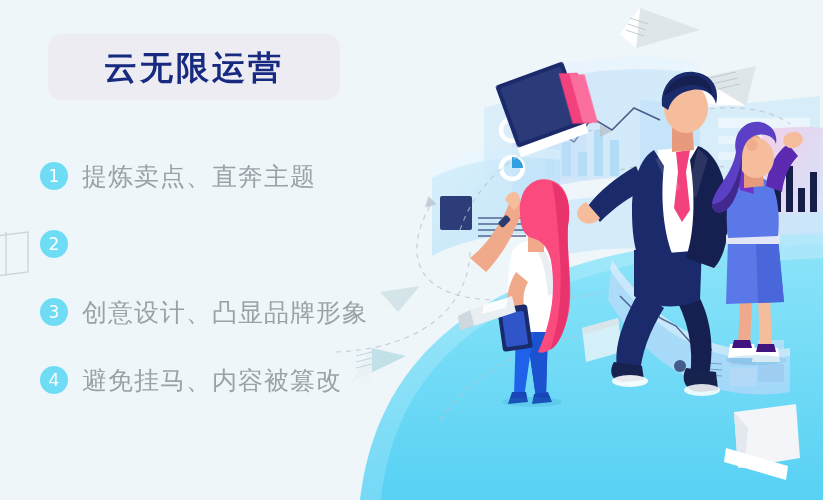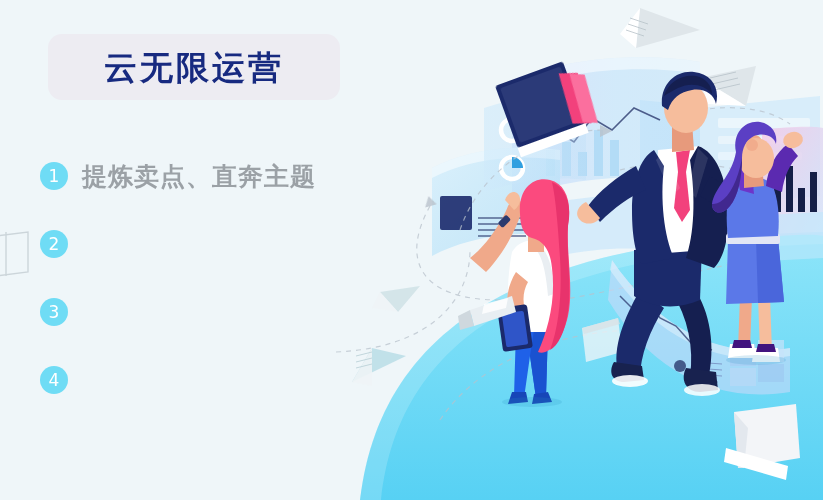"提炼卖点、直奔主题" .feature-label { font-weight: bold -> none }
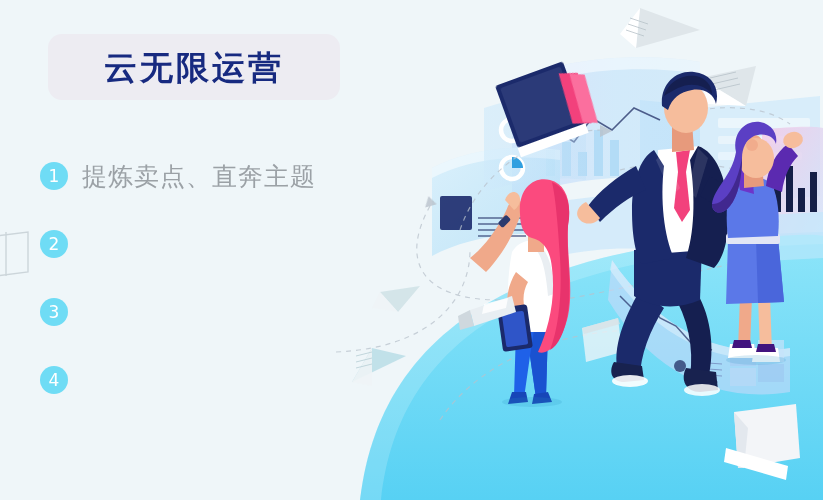"创意设计、凸显品牌形象" span.feature-label { html: none -> <span>创意设计、凸显品牌形象</span> }
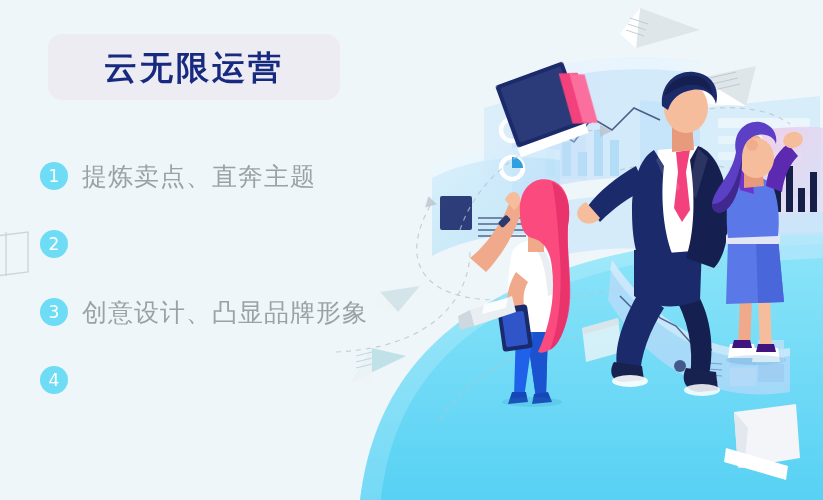"避免挂马、内容被篡改" span.feature-label { html: none -> <span>避免挂马、内容被篡改</span> }
